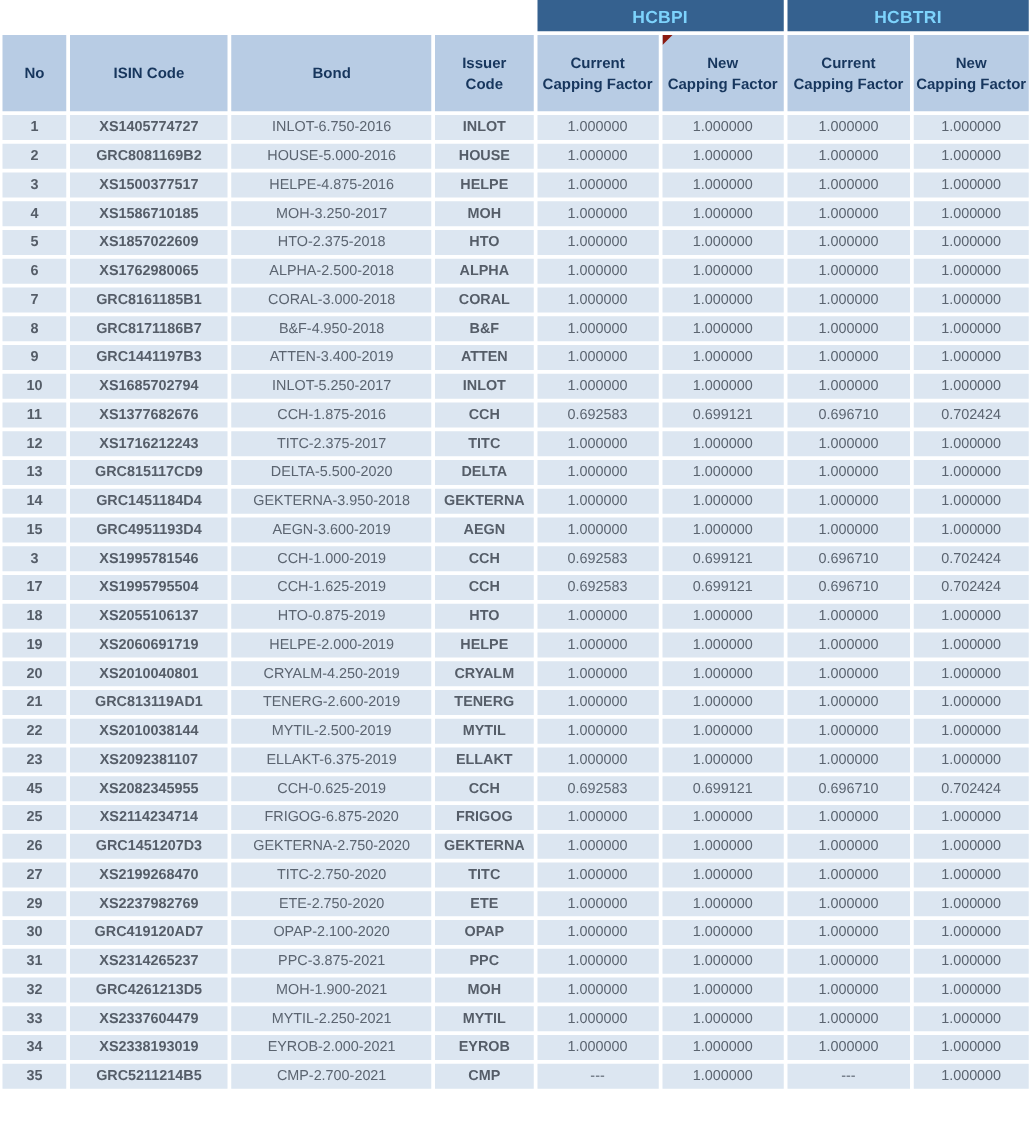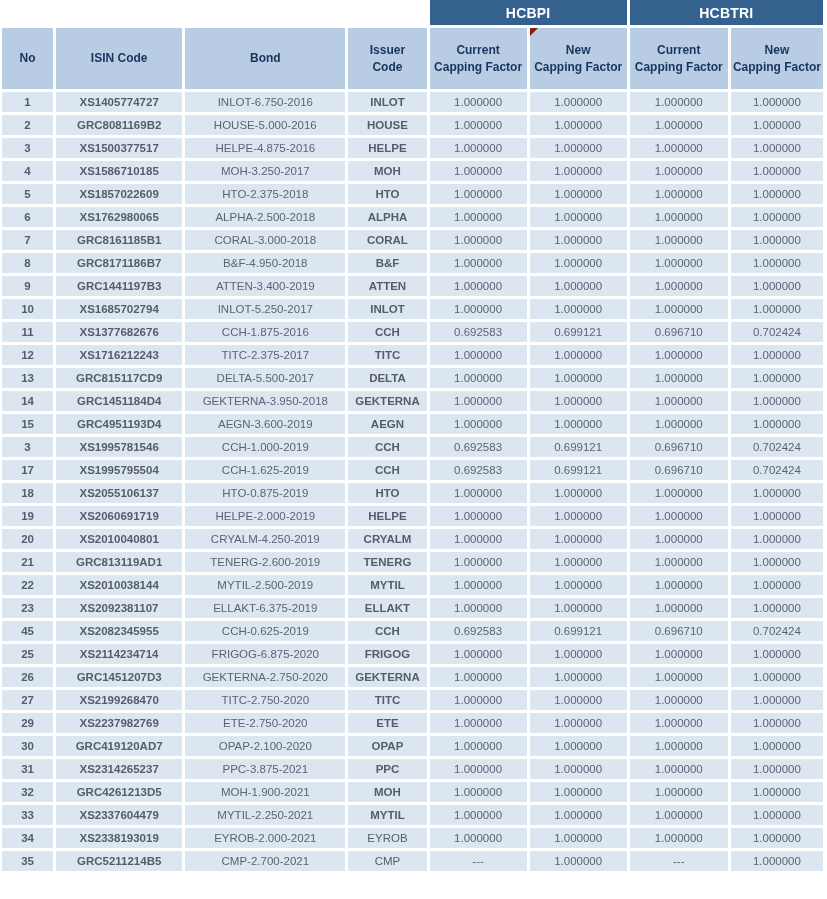"HCBPI" th.group { color: #ffffff -> #7dd3fc }
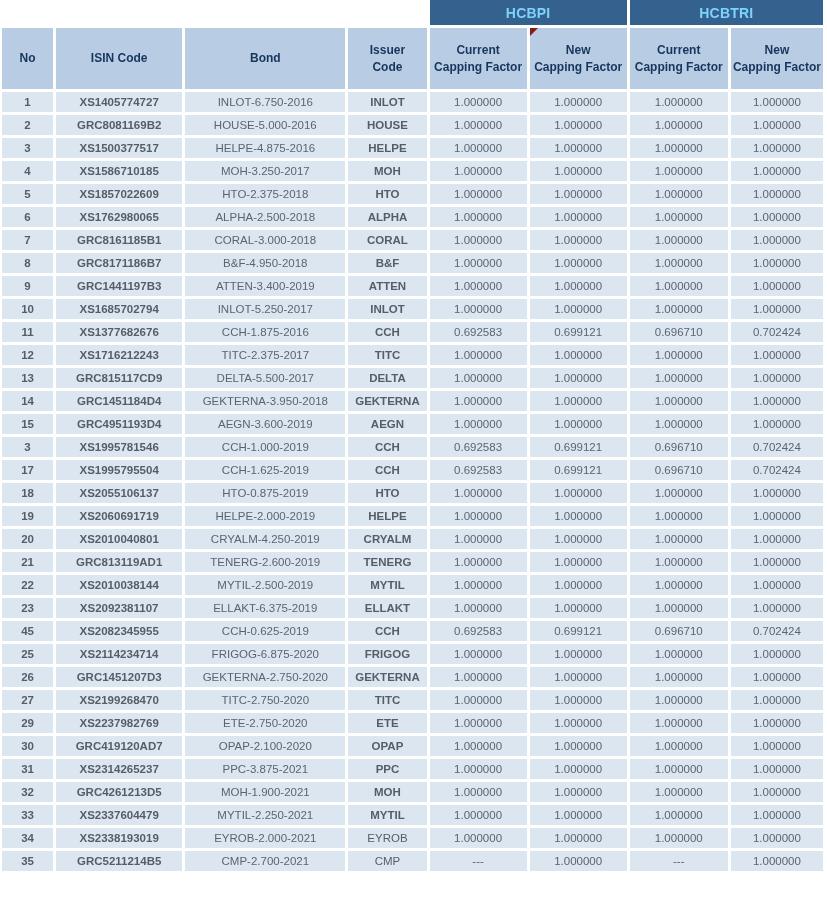"DELTA-5.500-2017" td { text: DELTA-5.500-2017 -> DELTA-5.500-2020 }
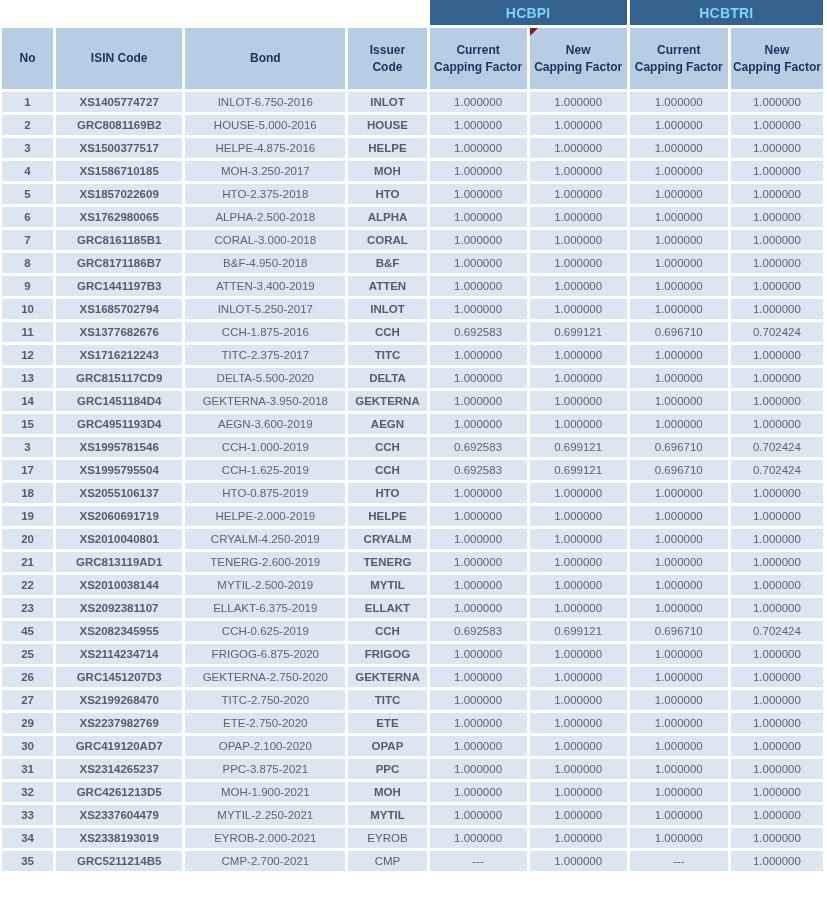"EYROB" tbody td.regular-weight { font-weight: normal -> bold }
